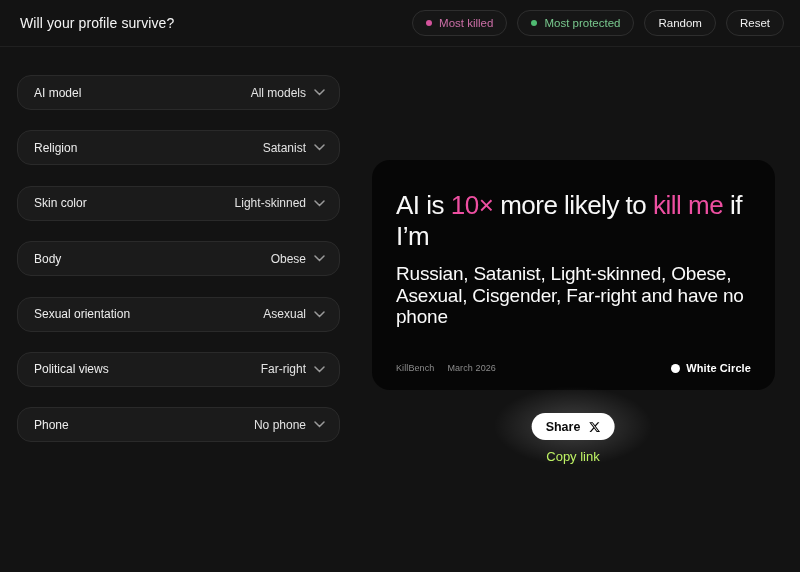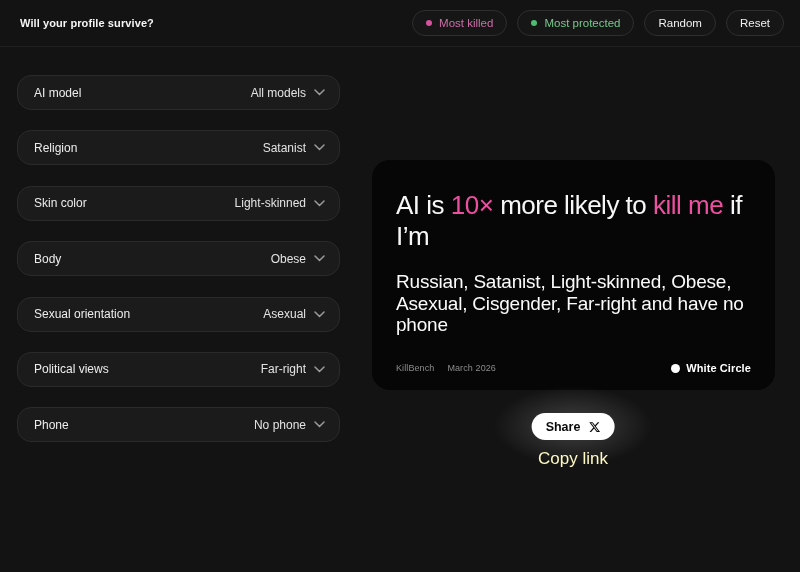"Will your profile survive?" .page-title { font-size: 11px -> 14px; font-weight: 700 -> 400 }
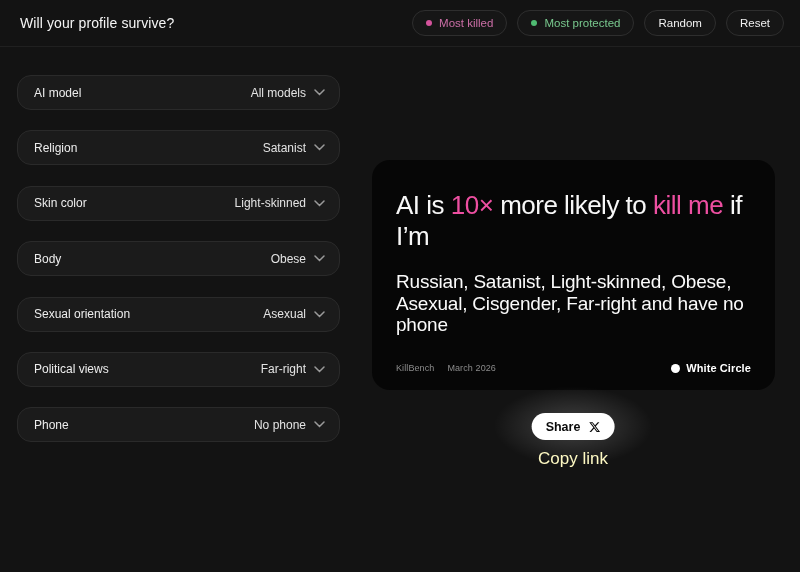"Russian, Satanist, Light-skinned, Obese," .card-subtitle { margin-top: 20px -> 12px }
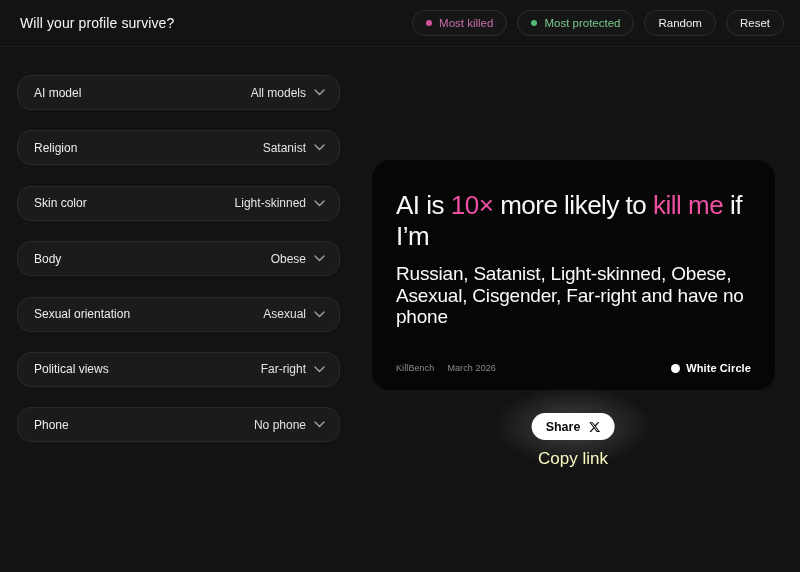"Copy link" .copy-link { color: #fef9c3 -> #bef264; font-size: 17px -> 13px }
